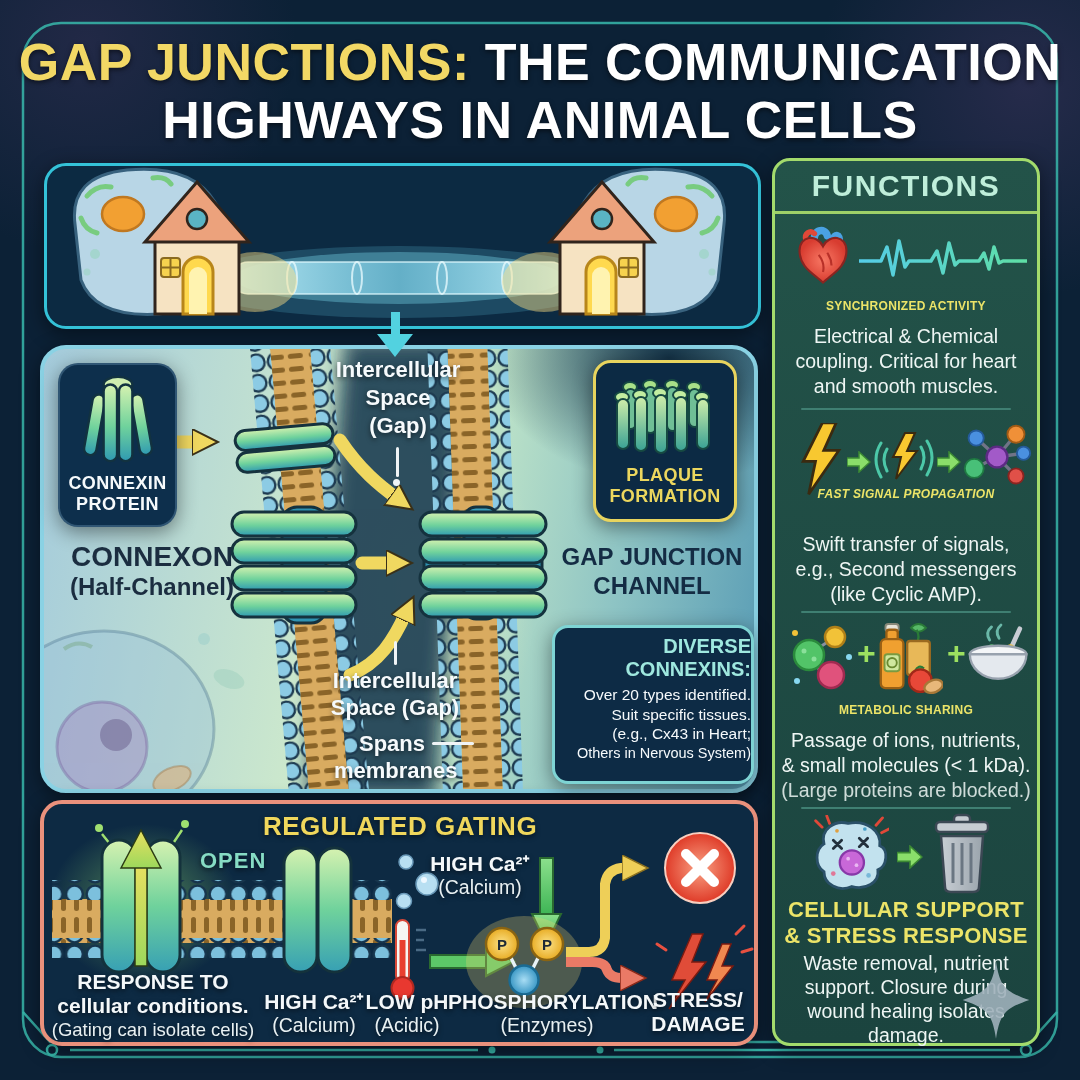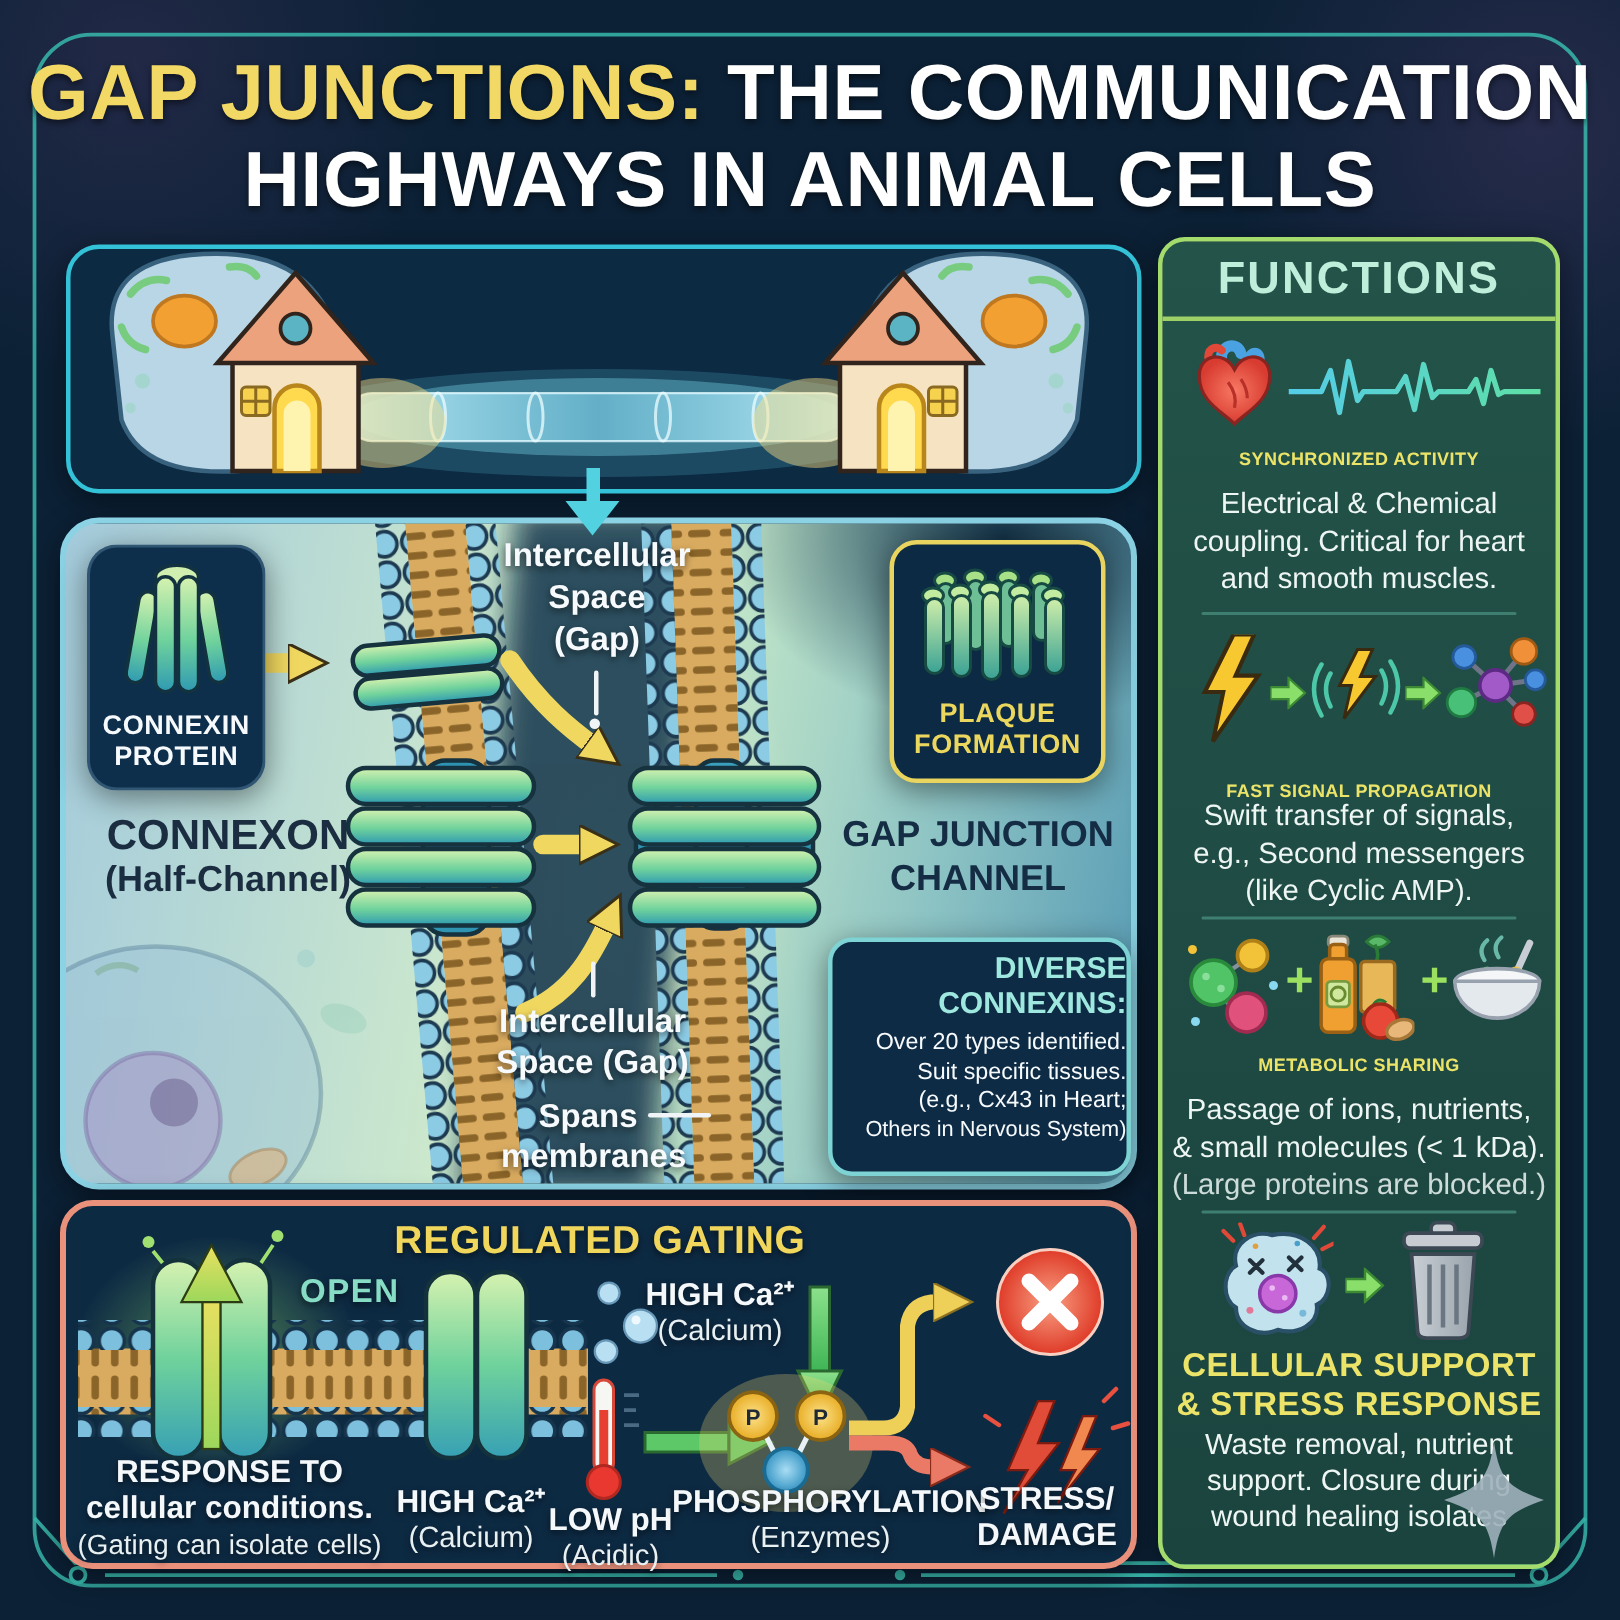"FAST SIGNAL PROPAGATION" div.abs { font-style: none -> italic; top: 359px -> 326px }
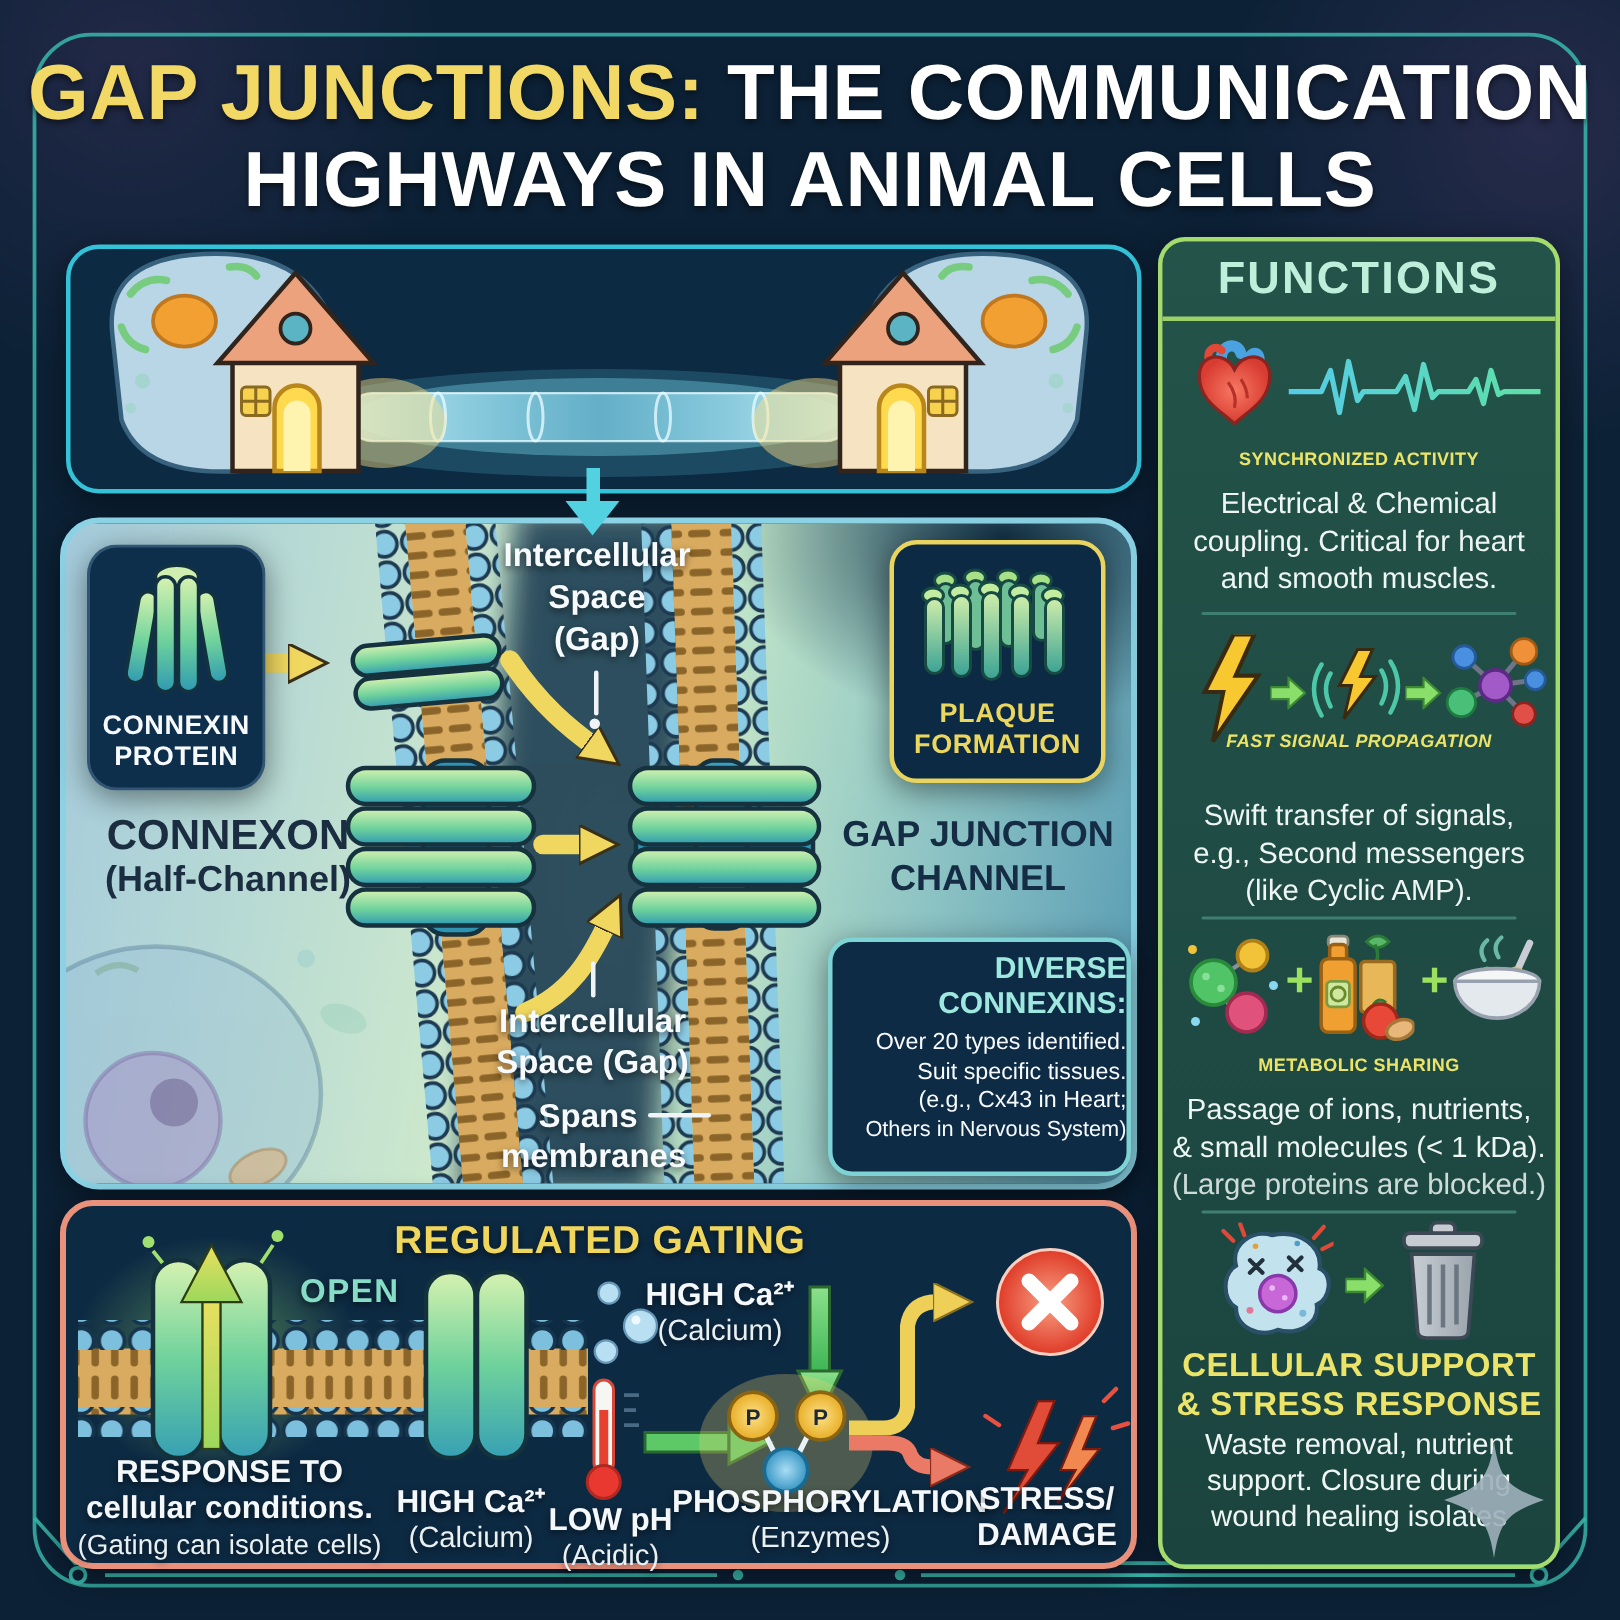"LOW pH" div.abs { margin-top: 12px -> none }
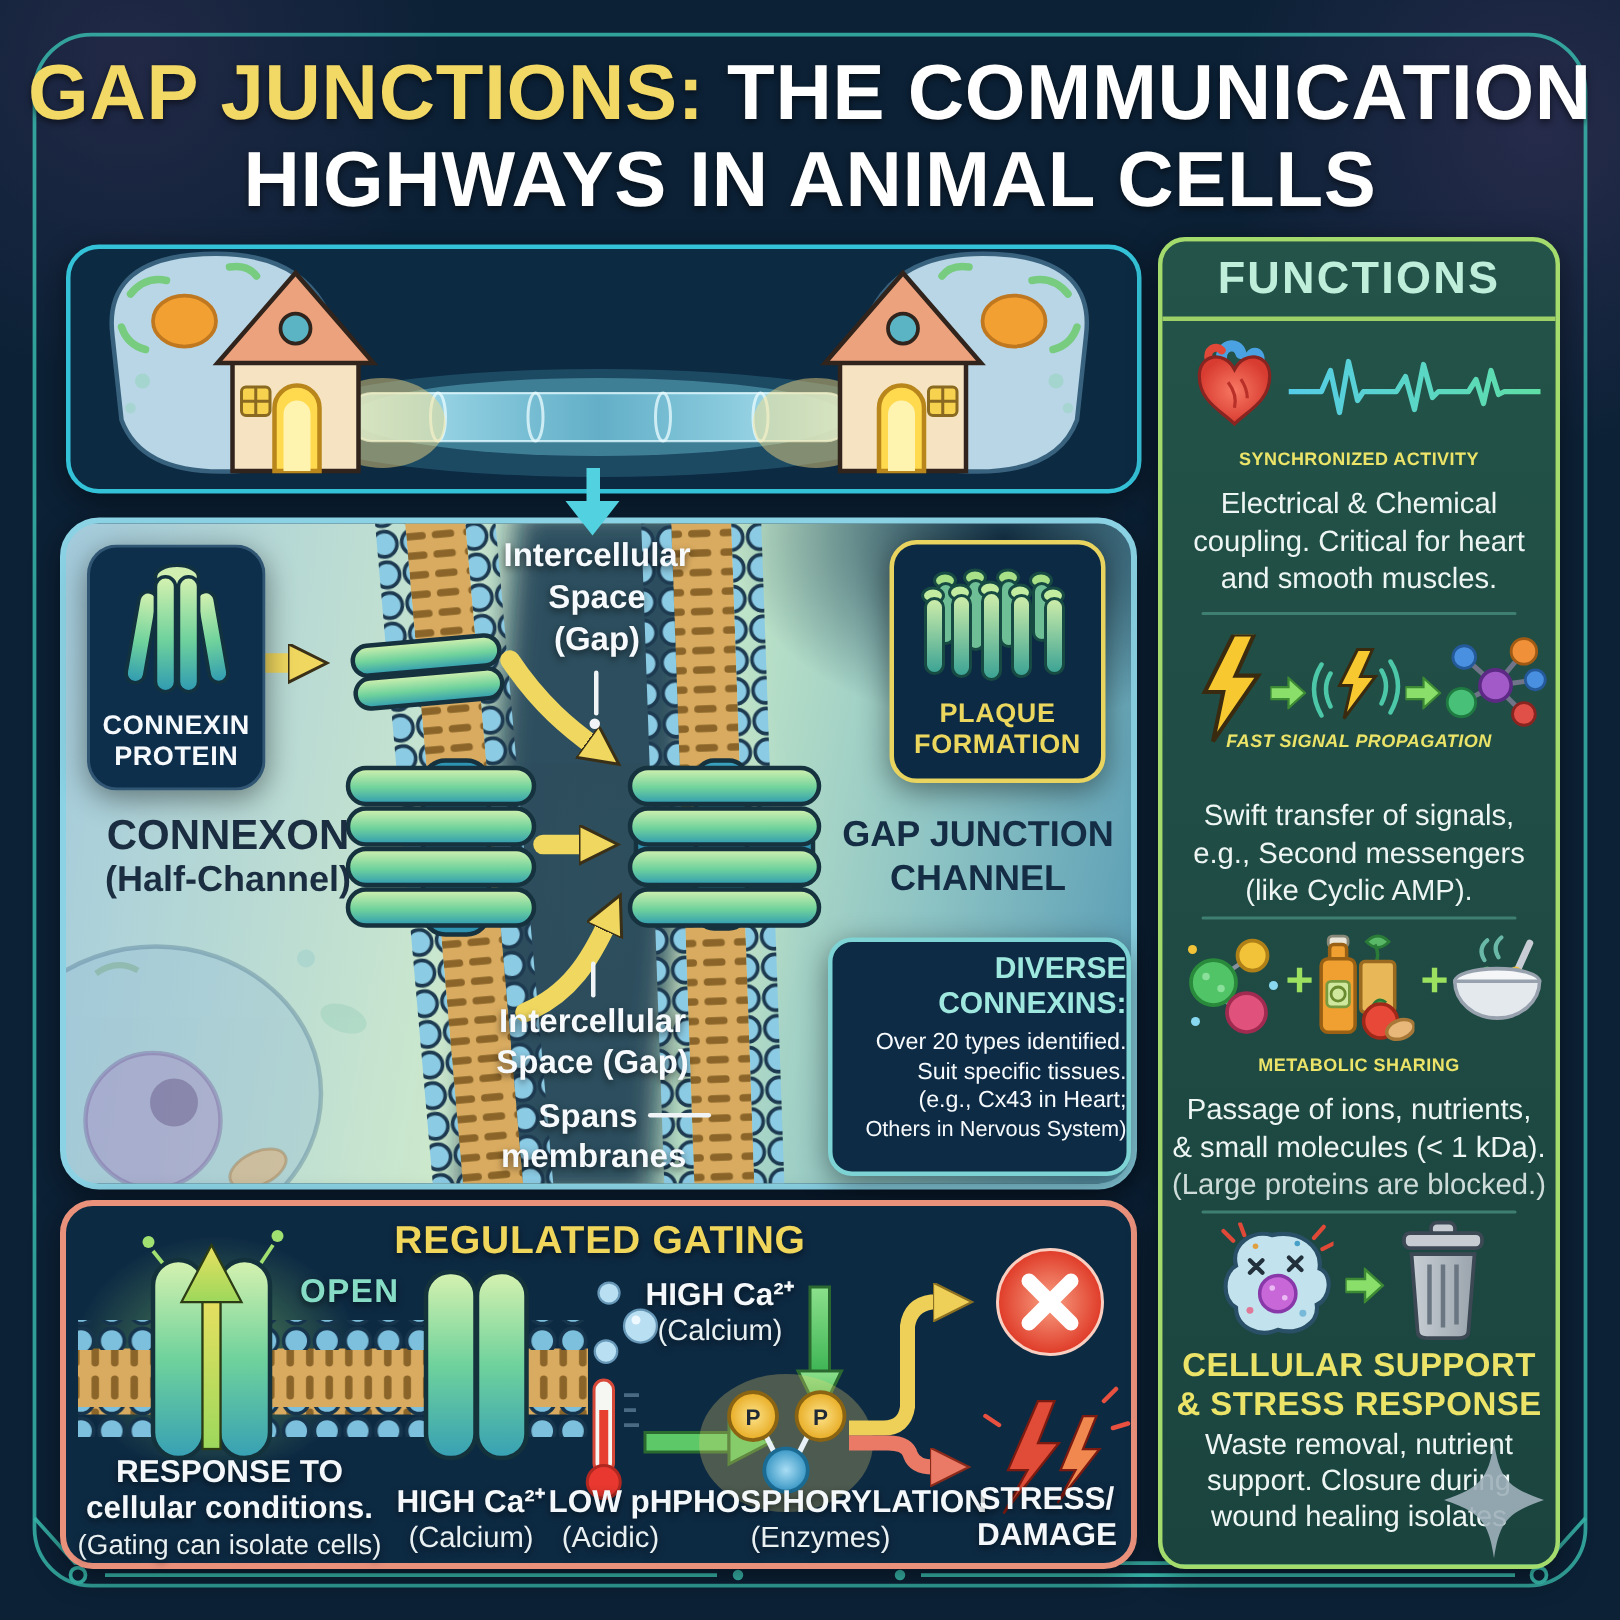"damage." div { html: none -> <div>damage.</div> }
